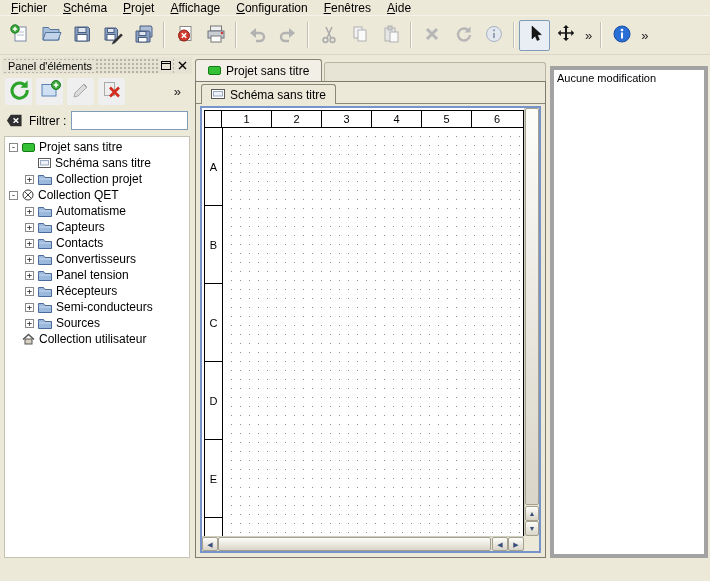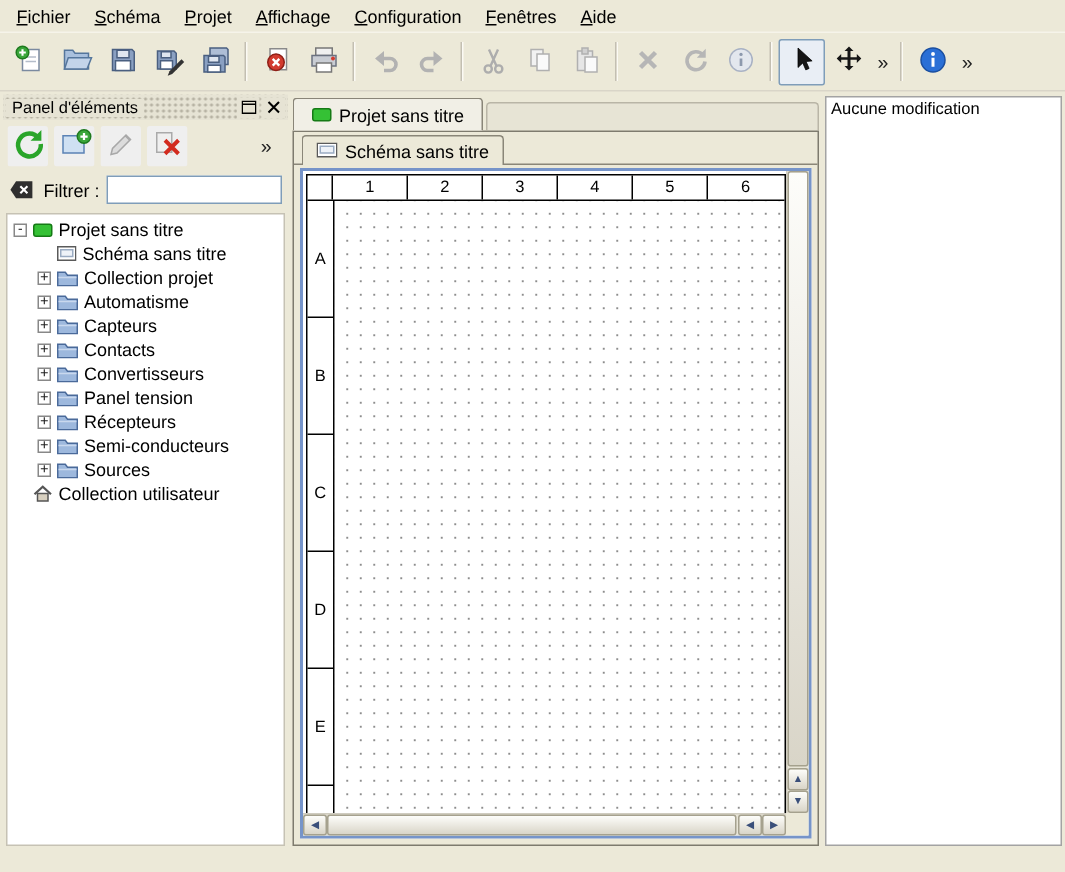"Fichier" .menubar { height: 22px -> 16px }
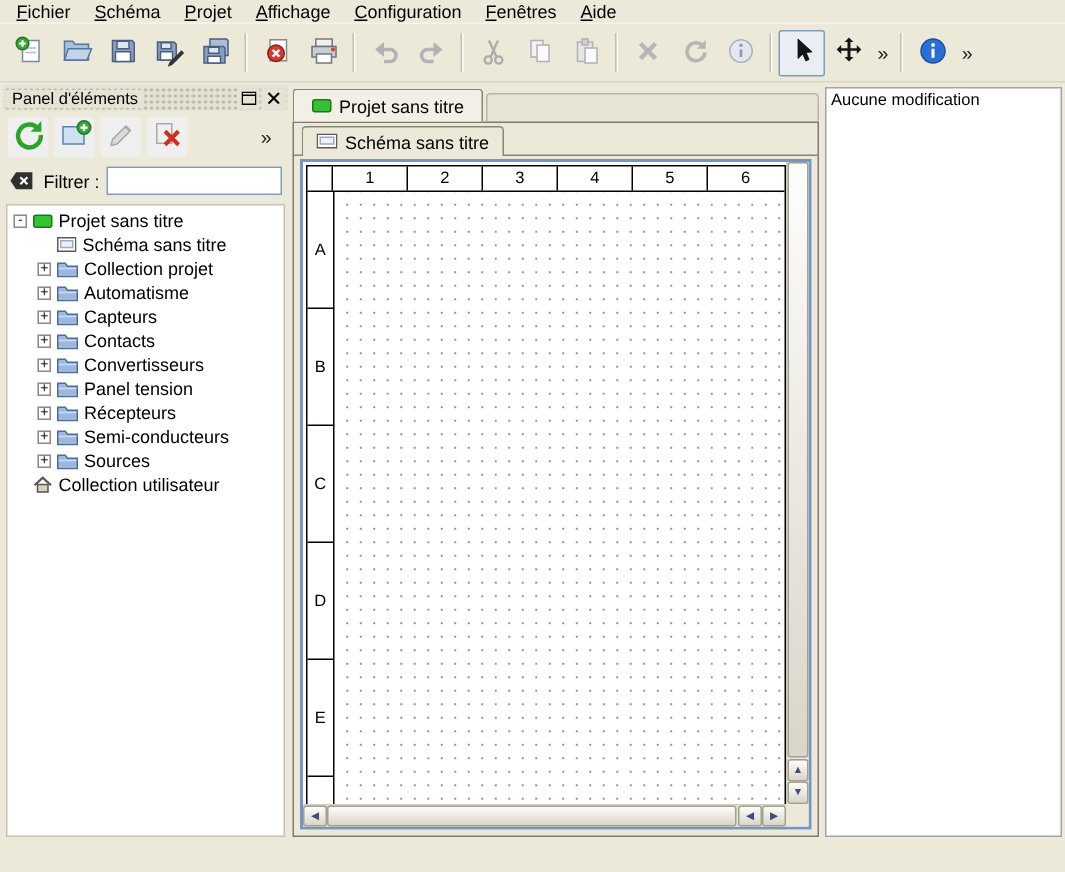"Aucune modification" .undo-list { border: 1px solid #a3a3a3 -> 4px solid #a3a3a3; margin: 1px 1px 0 1px -> 9px 1px 0 1px }
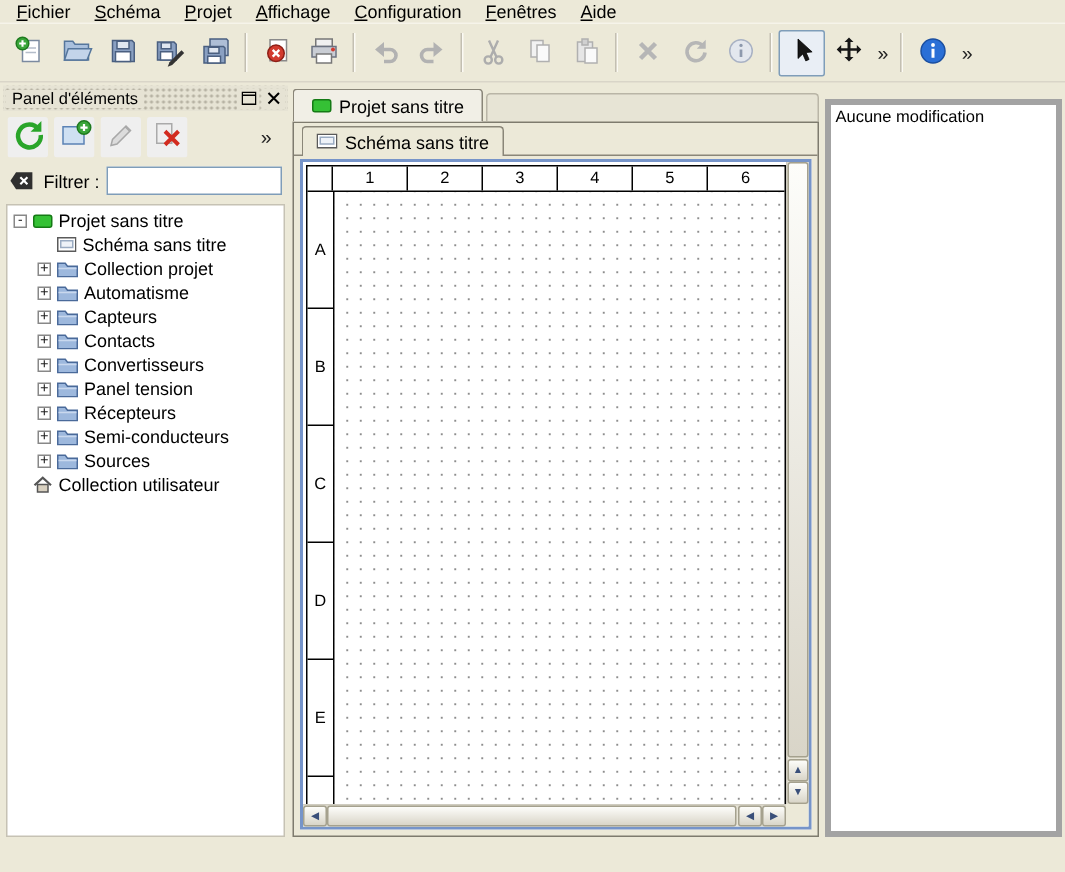"Collection QET" div.tree-row { html: none -> <div> <span></span> <span> <svg> <circle></circle> <path></path> </svg> </span> <span>Collection QET</span> </div> }
